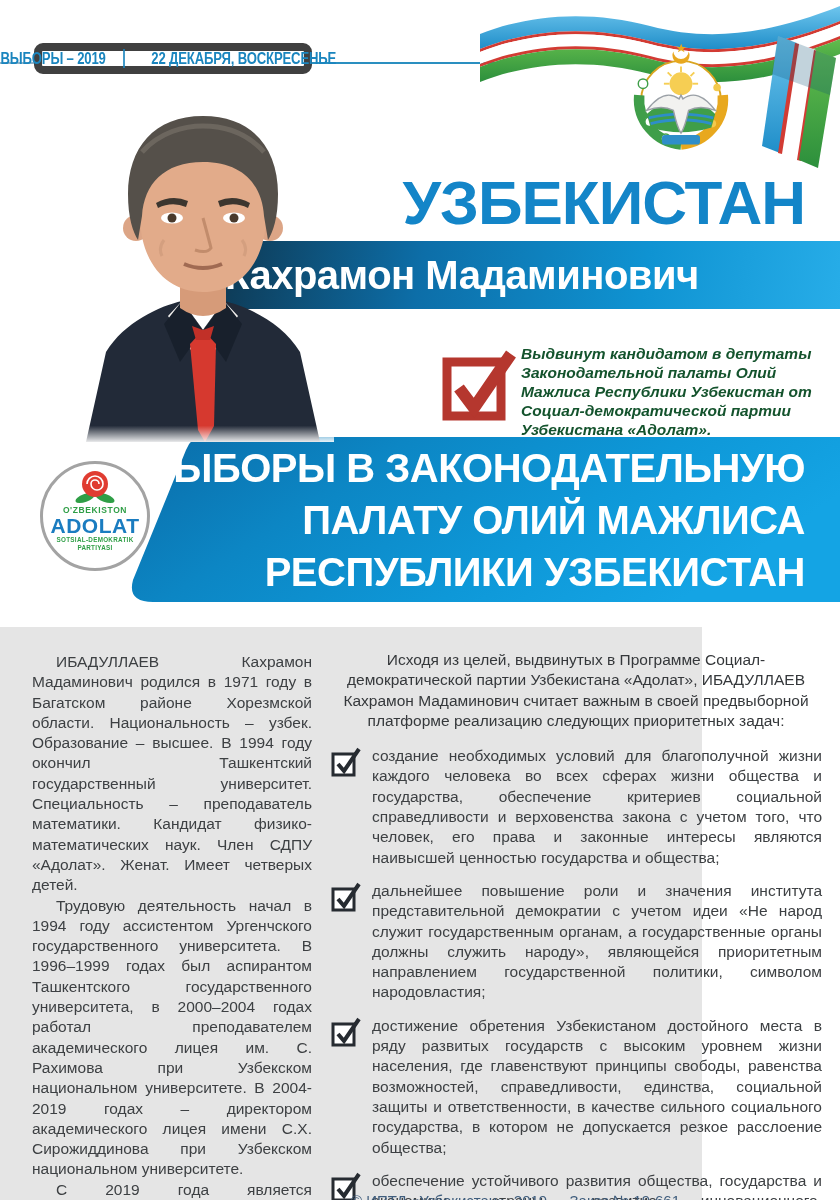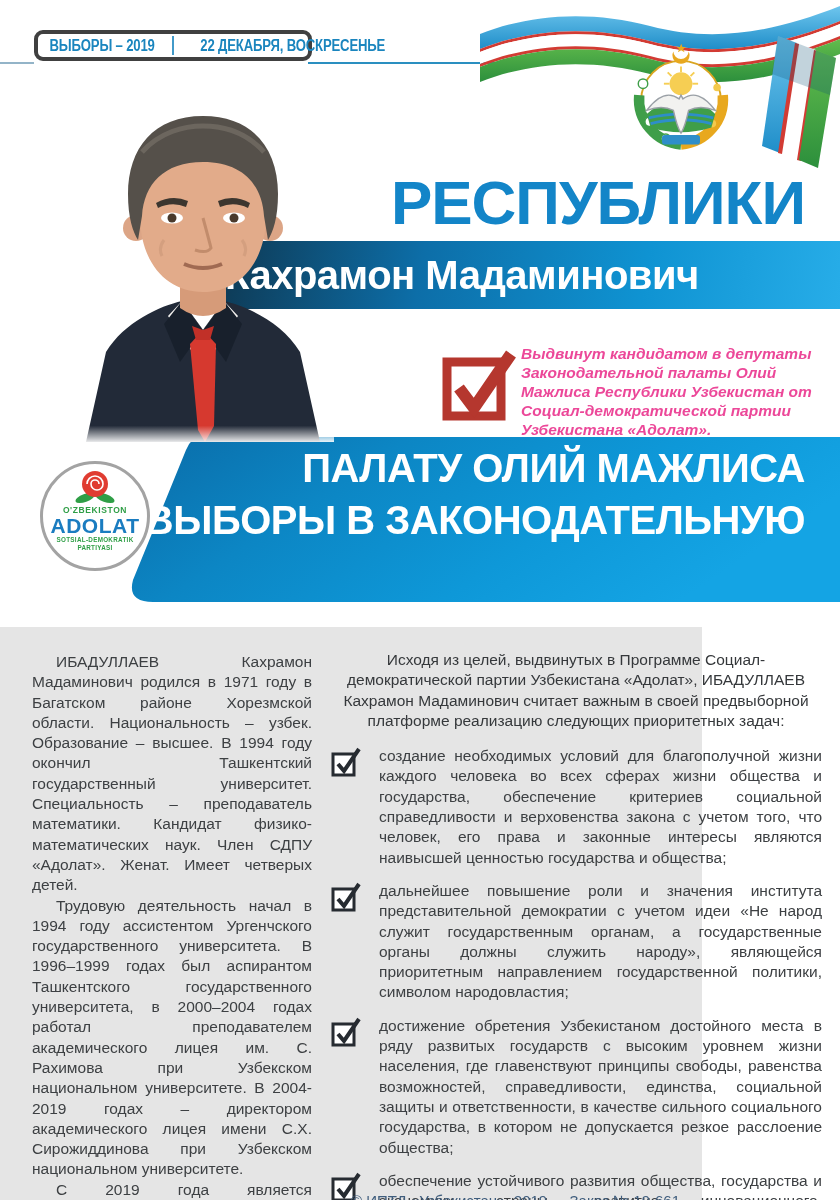"ВЫБОРЫ – 2019" .badge { border: 4px solid #404040 -> 8px solid #404040; justify-content: none -> center; top: 30px -> 43px }
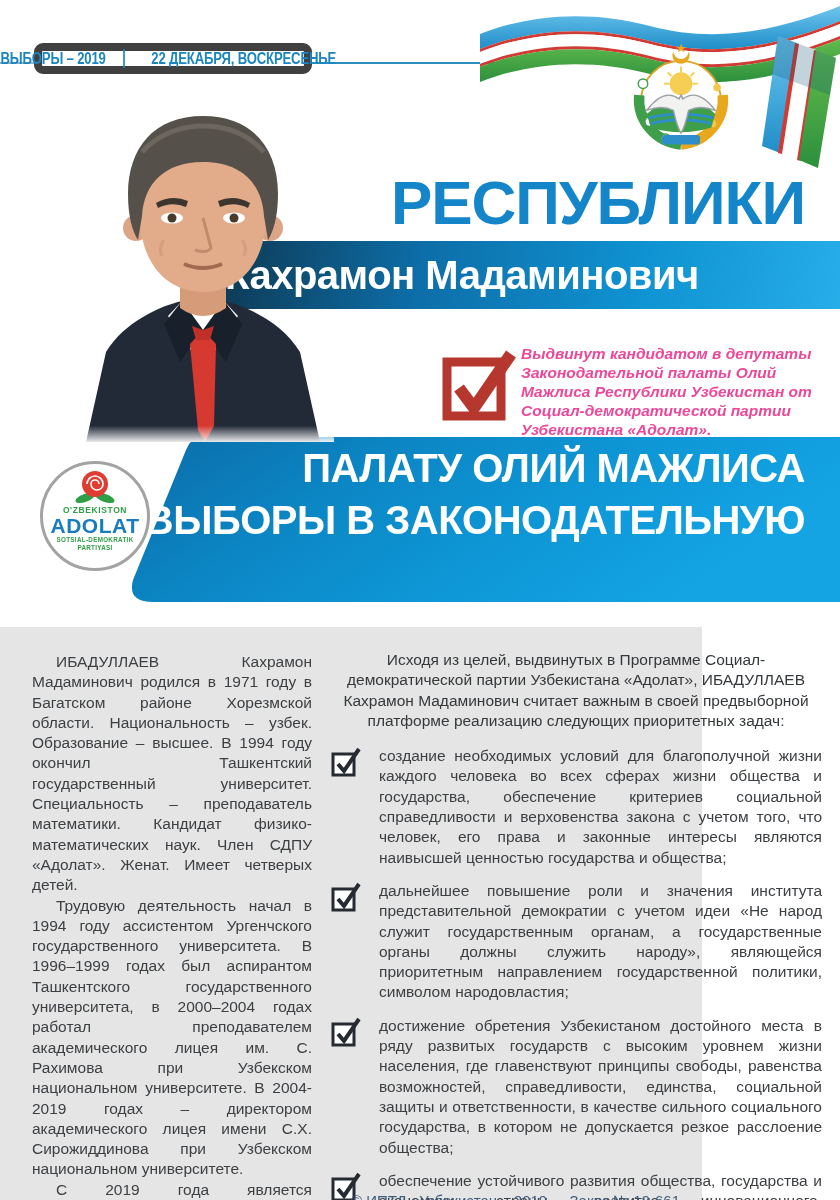"РЕСПУБЛИКИ" div.surname { text: РЕСПУБЛИКИ -> УЗБЕКИСТАН }
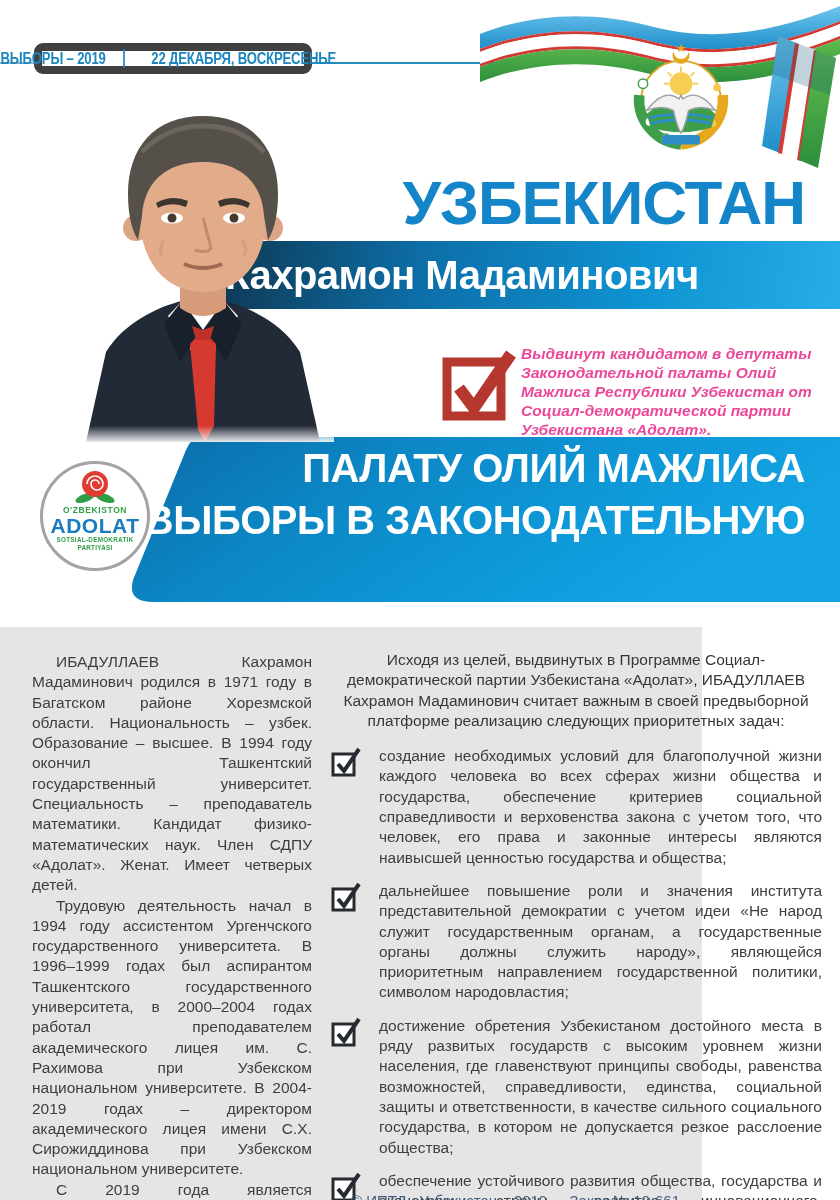"Выдвинут кандидатом в депутаты" .nomination { color: #ec4899 -> #14532d }
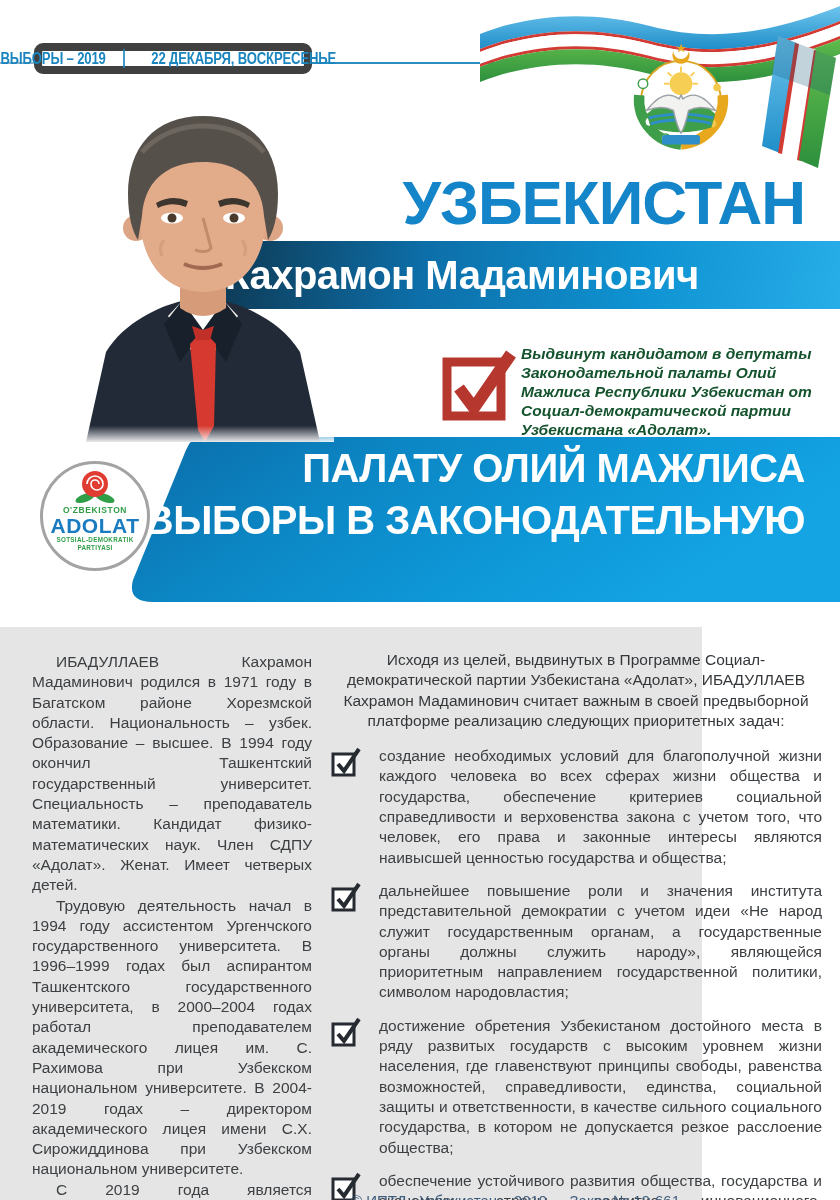"ПАЛАТУ ОЛИЙ МАЖЛИСА" div { order: before "ВЫБОРЫ В ЗАКОНОДАТЕЛЬНУЮ" -> after "ВЫБОРЫ В ЗАКОНОДАТЕЛЬНУЮ" }
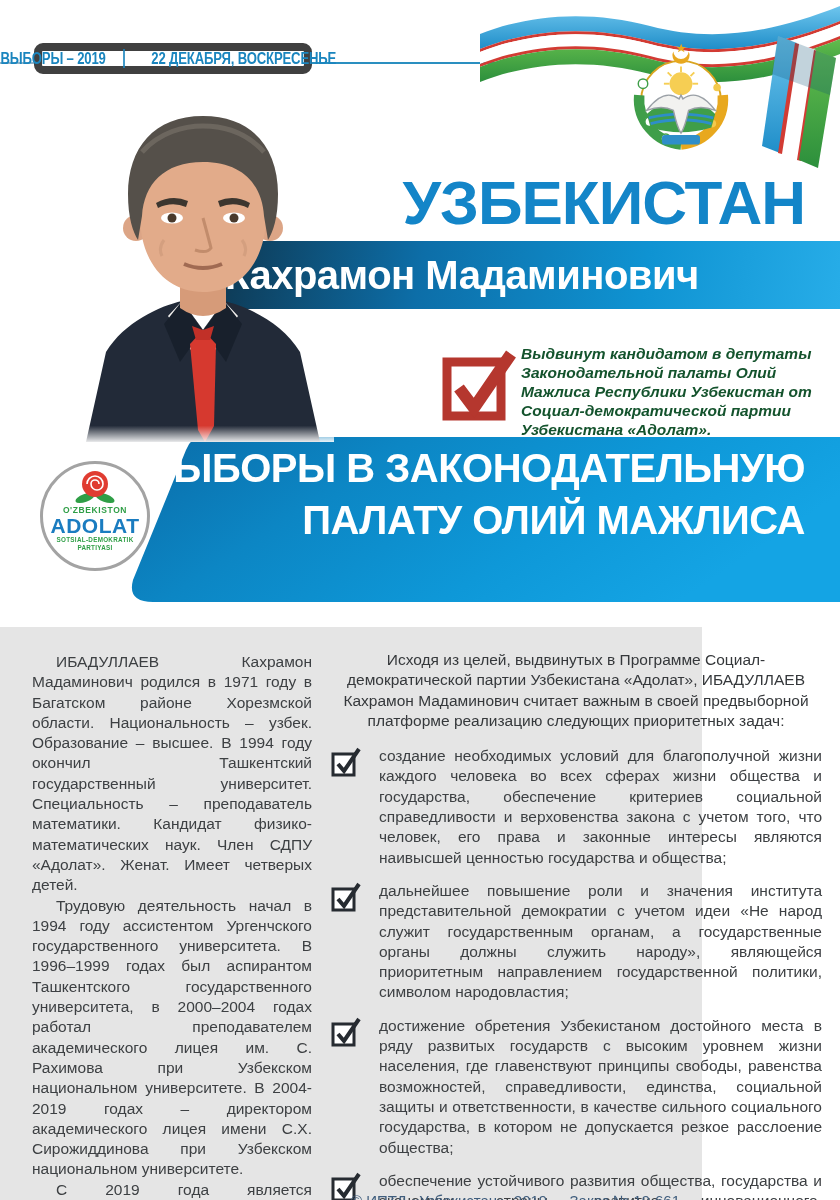"РЕСПУБЛИКИ УЗБЕКИСТАН" div { html: none -> <div>РЕСПУБЛИКИ УЗБЕКИСТАН</div> }
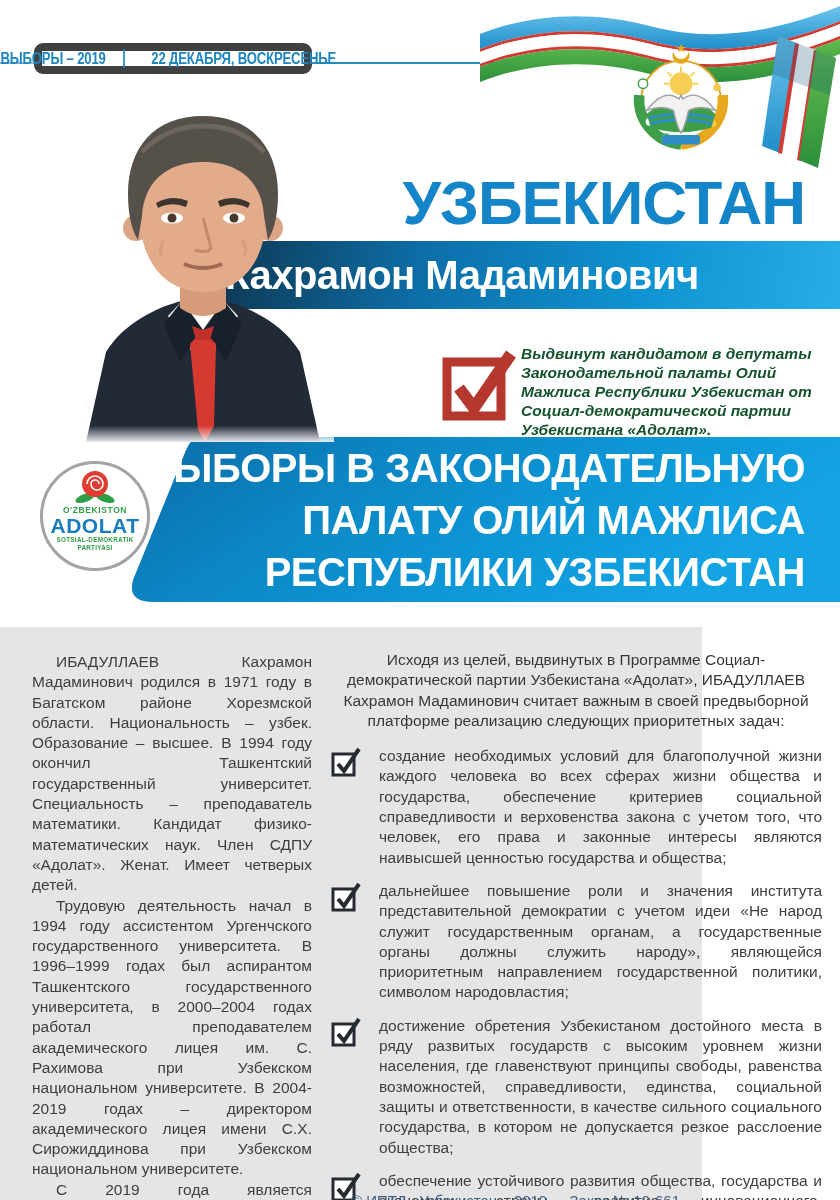"создание необходимых условий для" .pitem { gap: 7px -> none }
